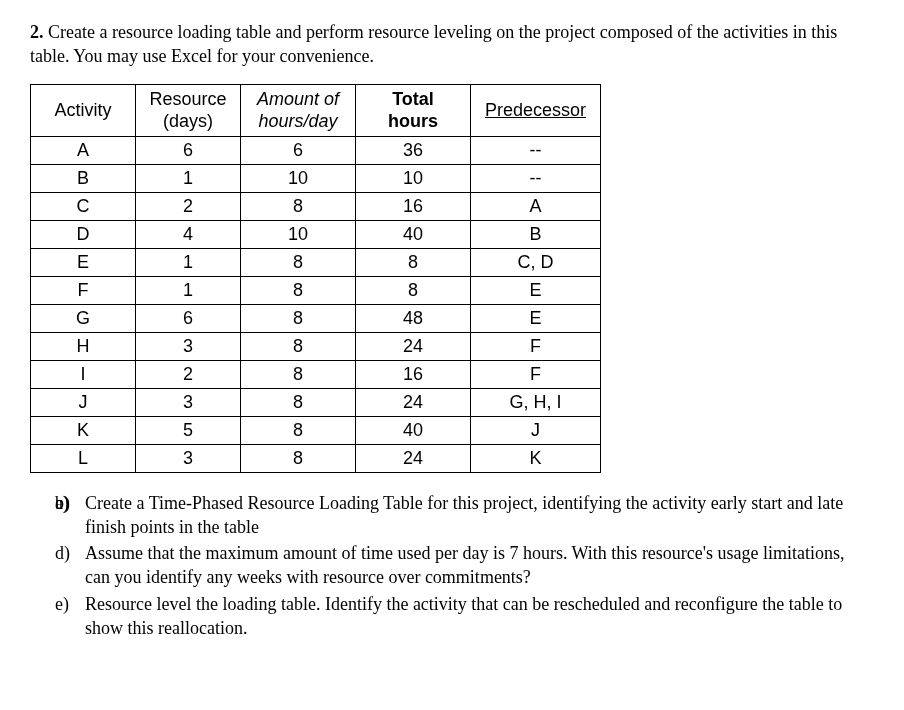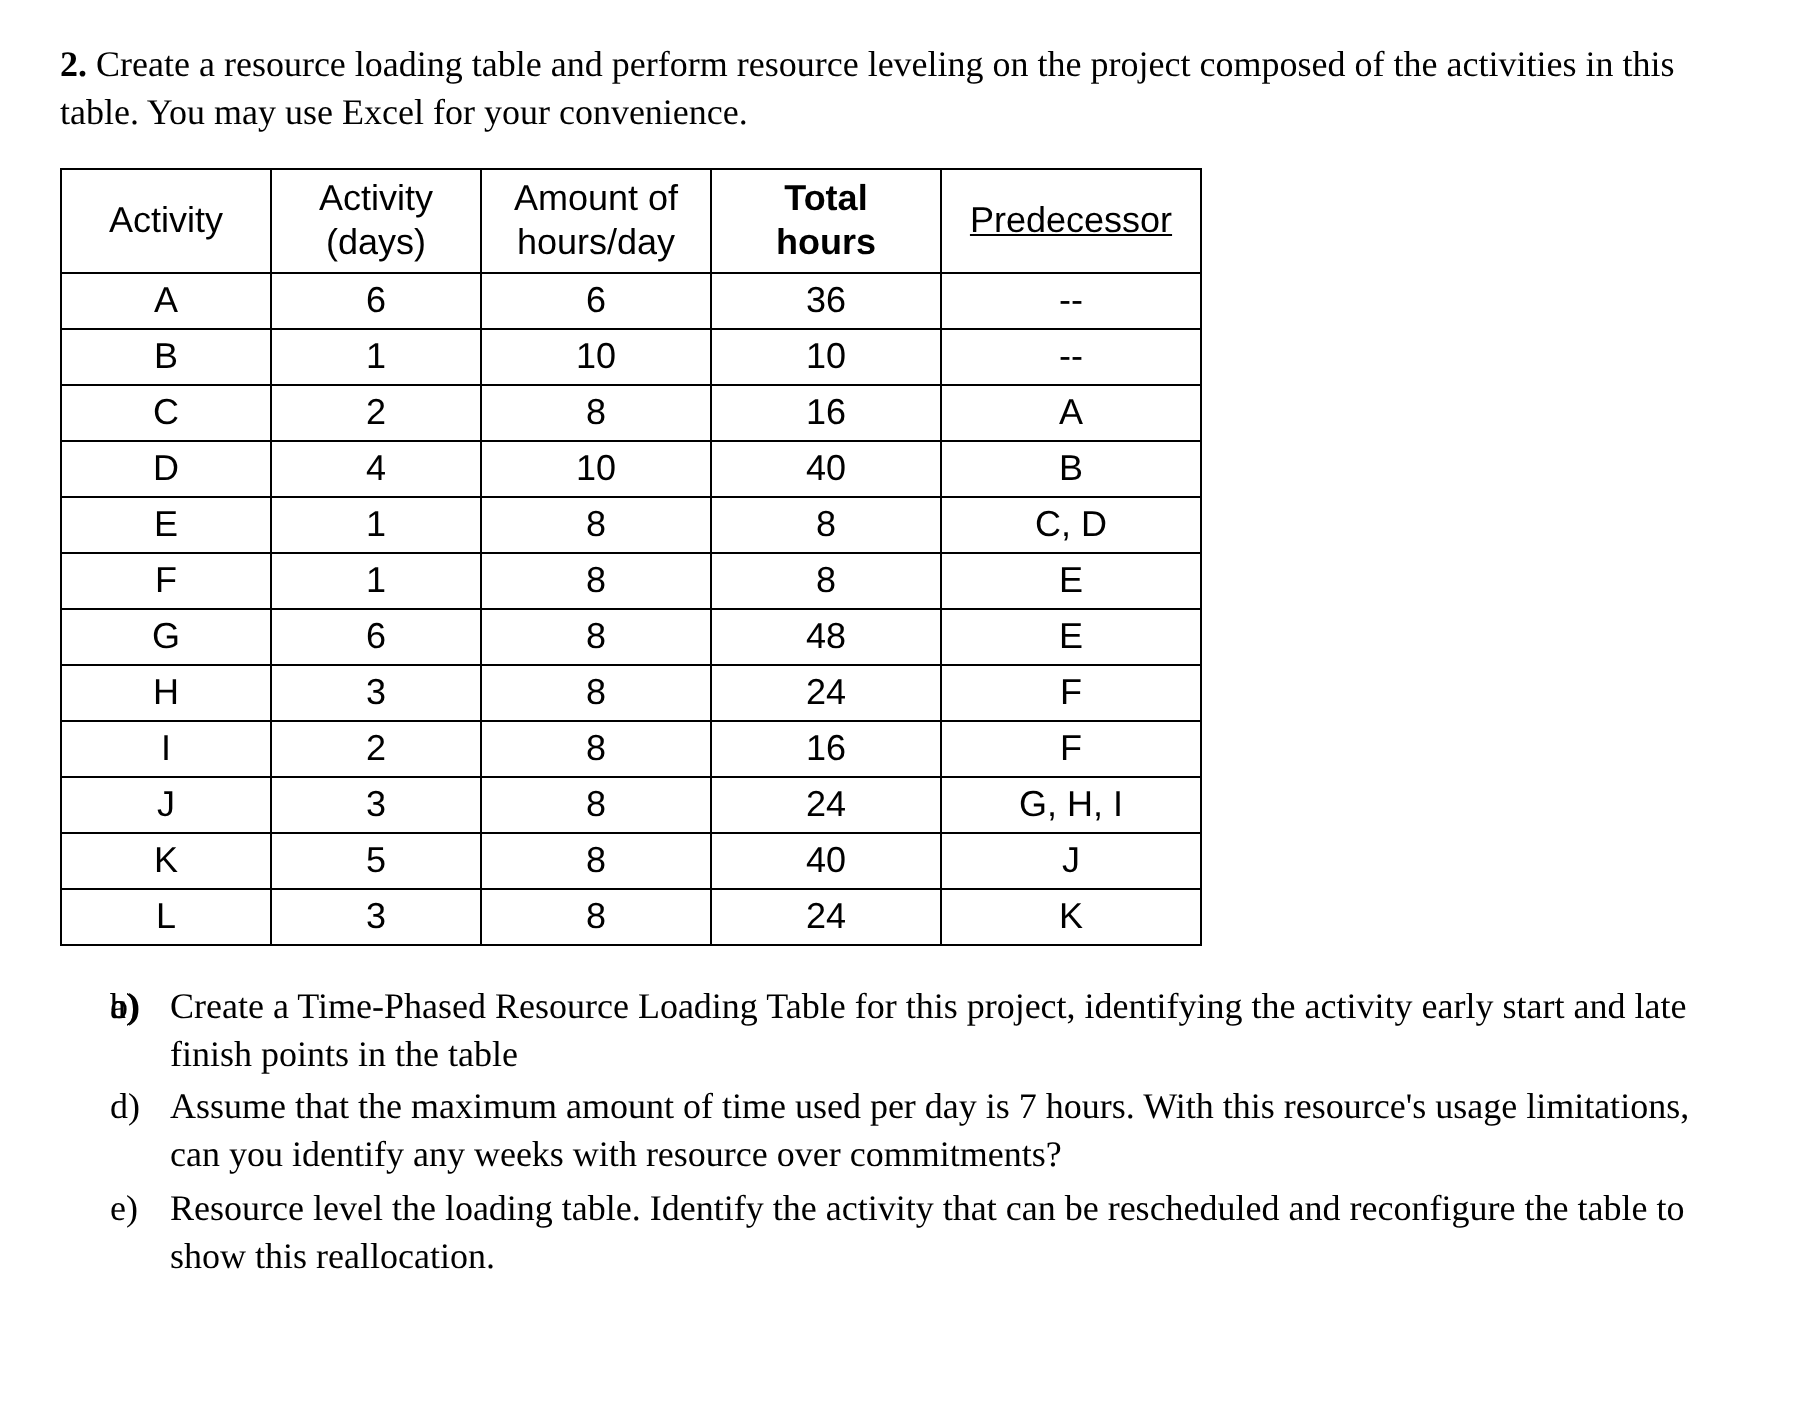"Activity (days)" th.col-duration { text: Activity -> Resource }
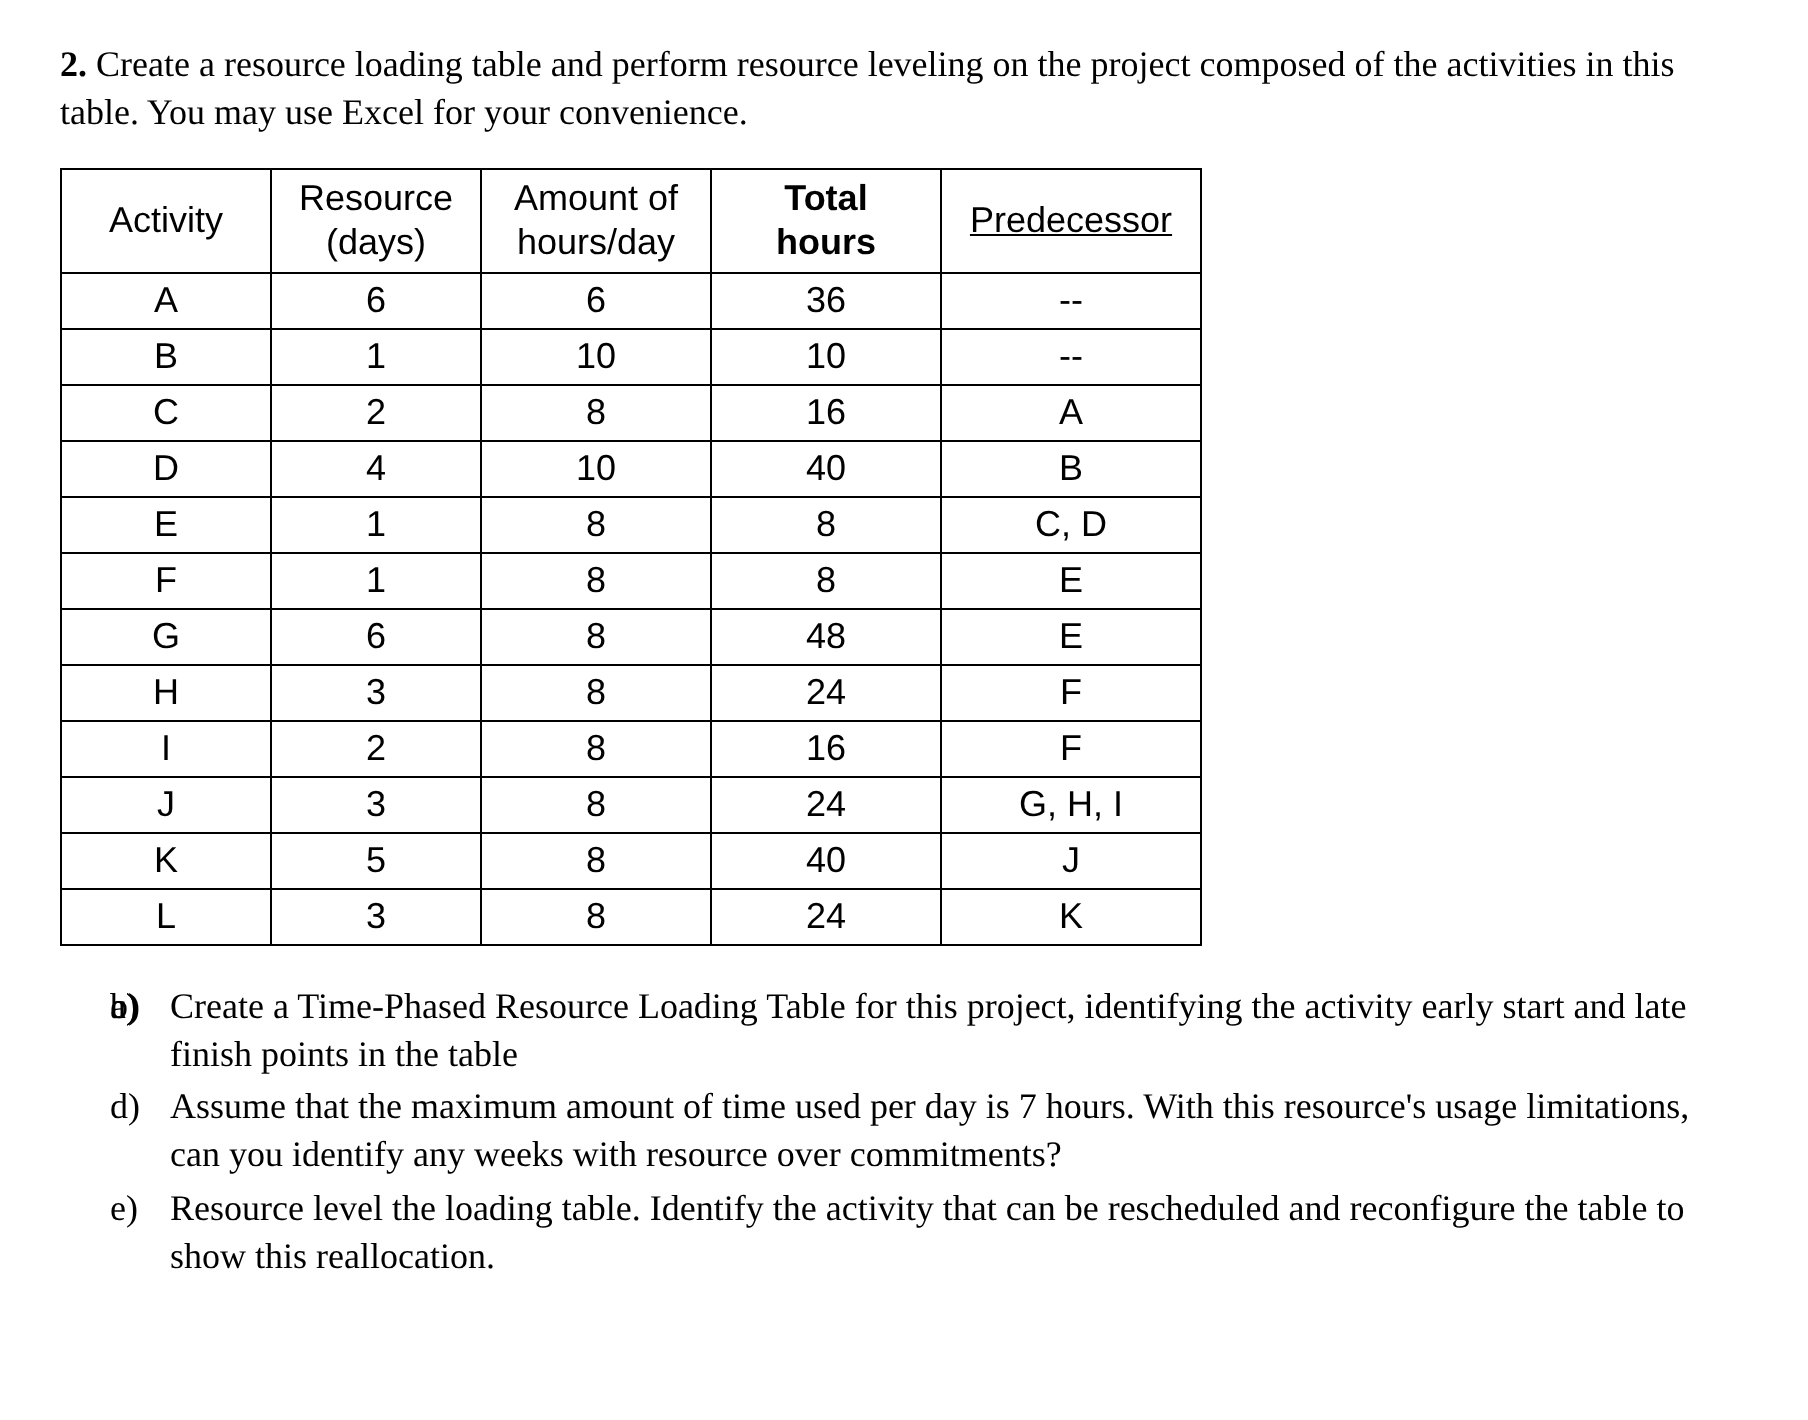"Amount of hours/day" th.col-amount { font-style: none -> italic }
